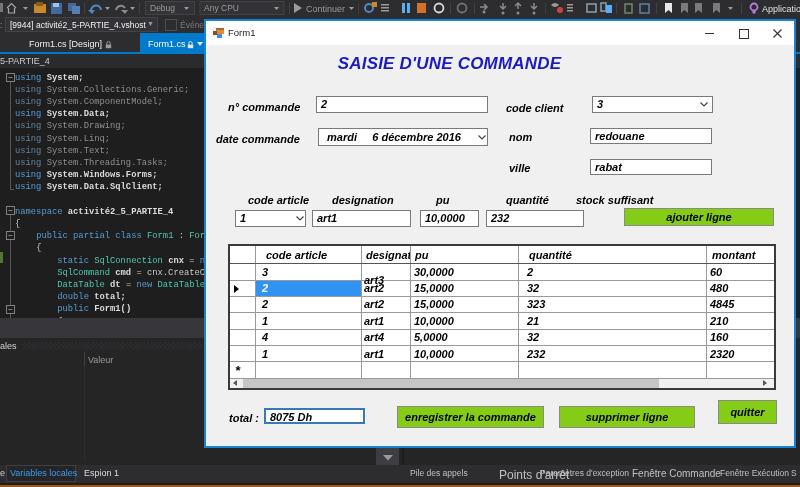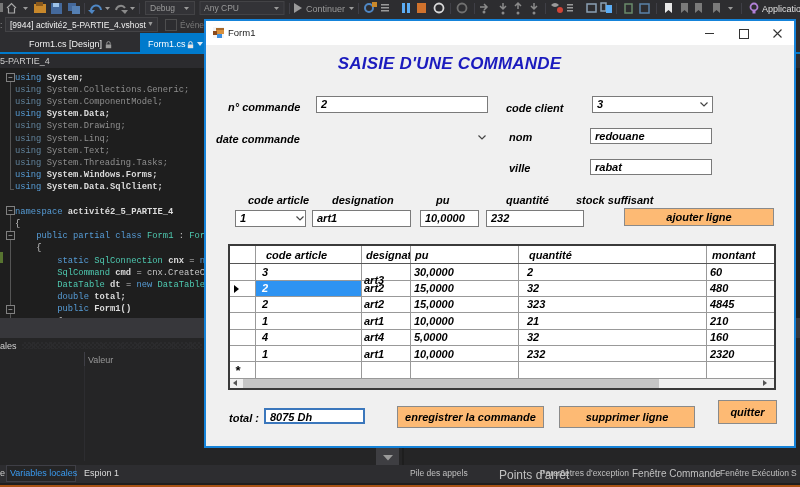"mardi 6 décembre 2016" div.tb { html: none -> <div>mardi&nbsp;&nbsp;&nbsp;&nbsp;&nbsp;6 décembre 2016</div> }
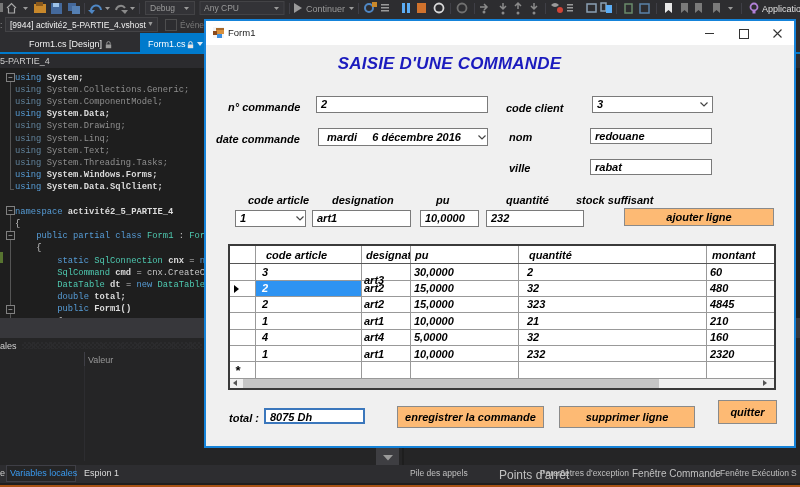"ajouter ligne" .btn { background: #fdba74 -> #84cc16 }
